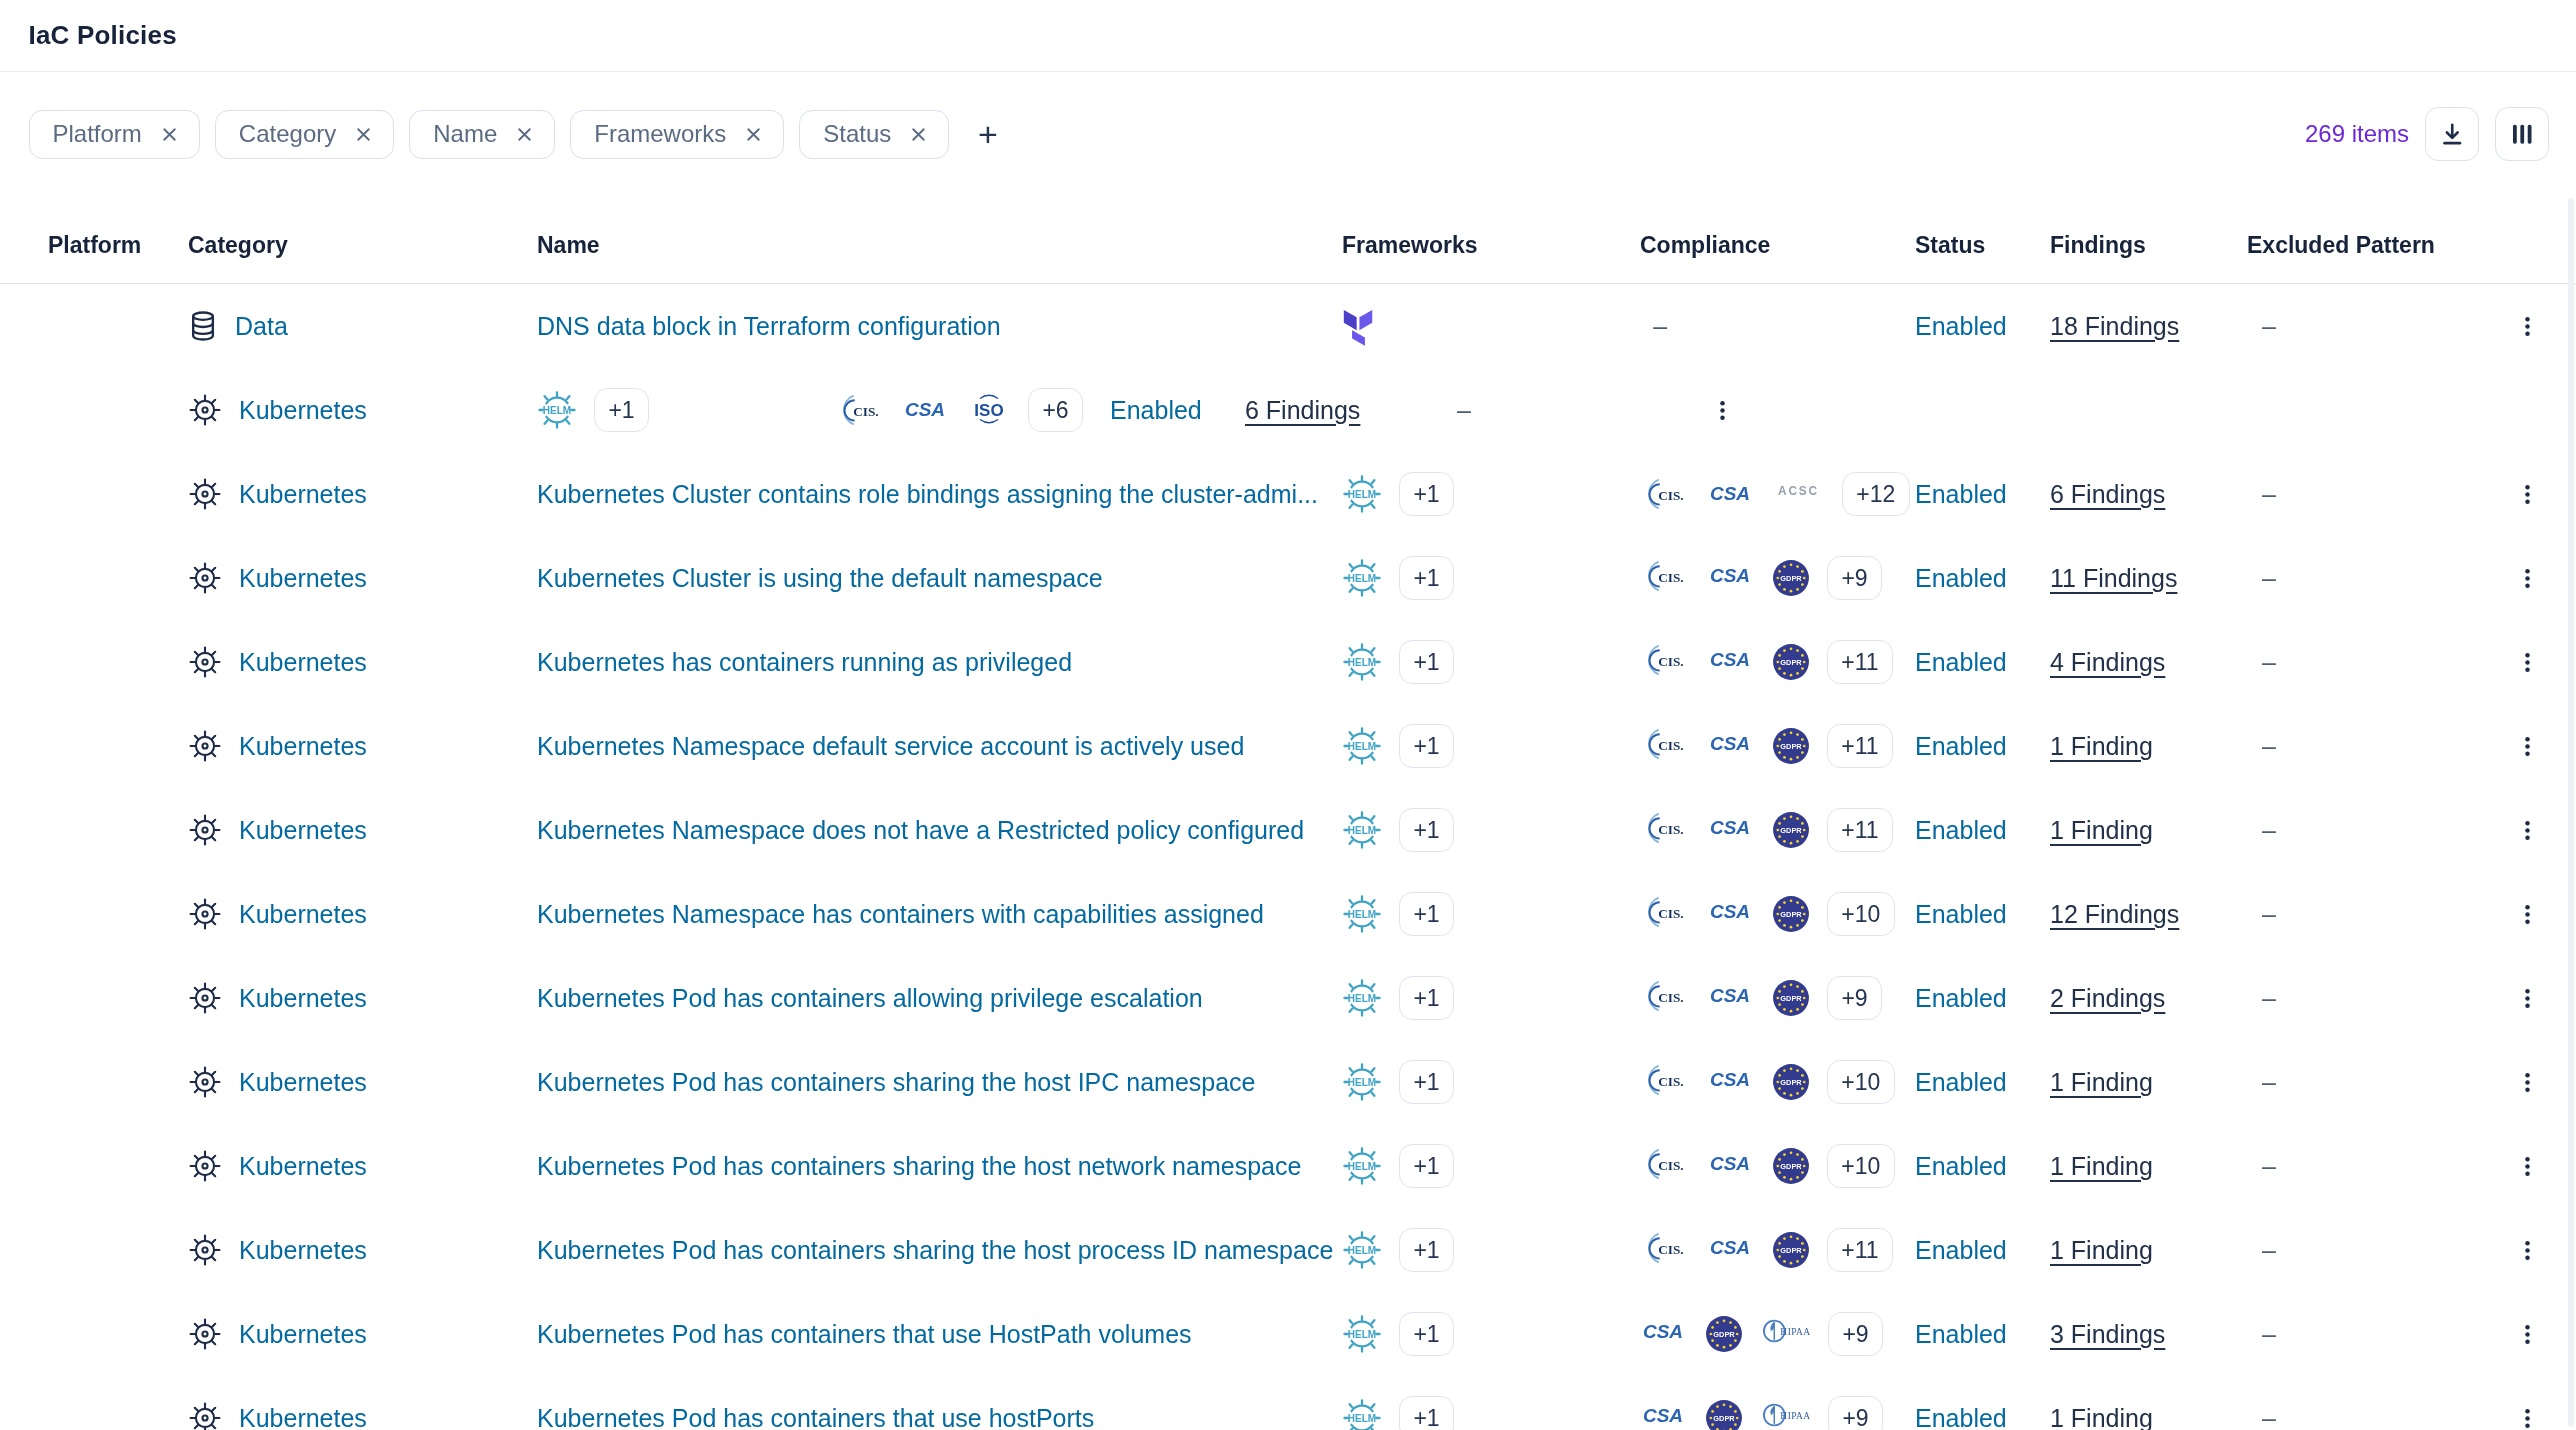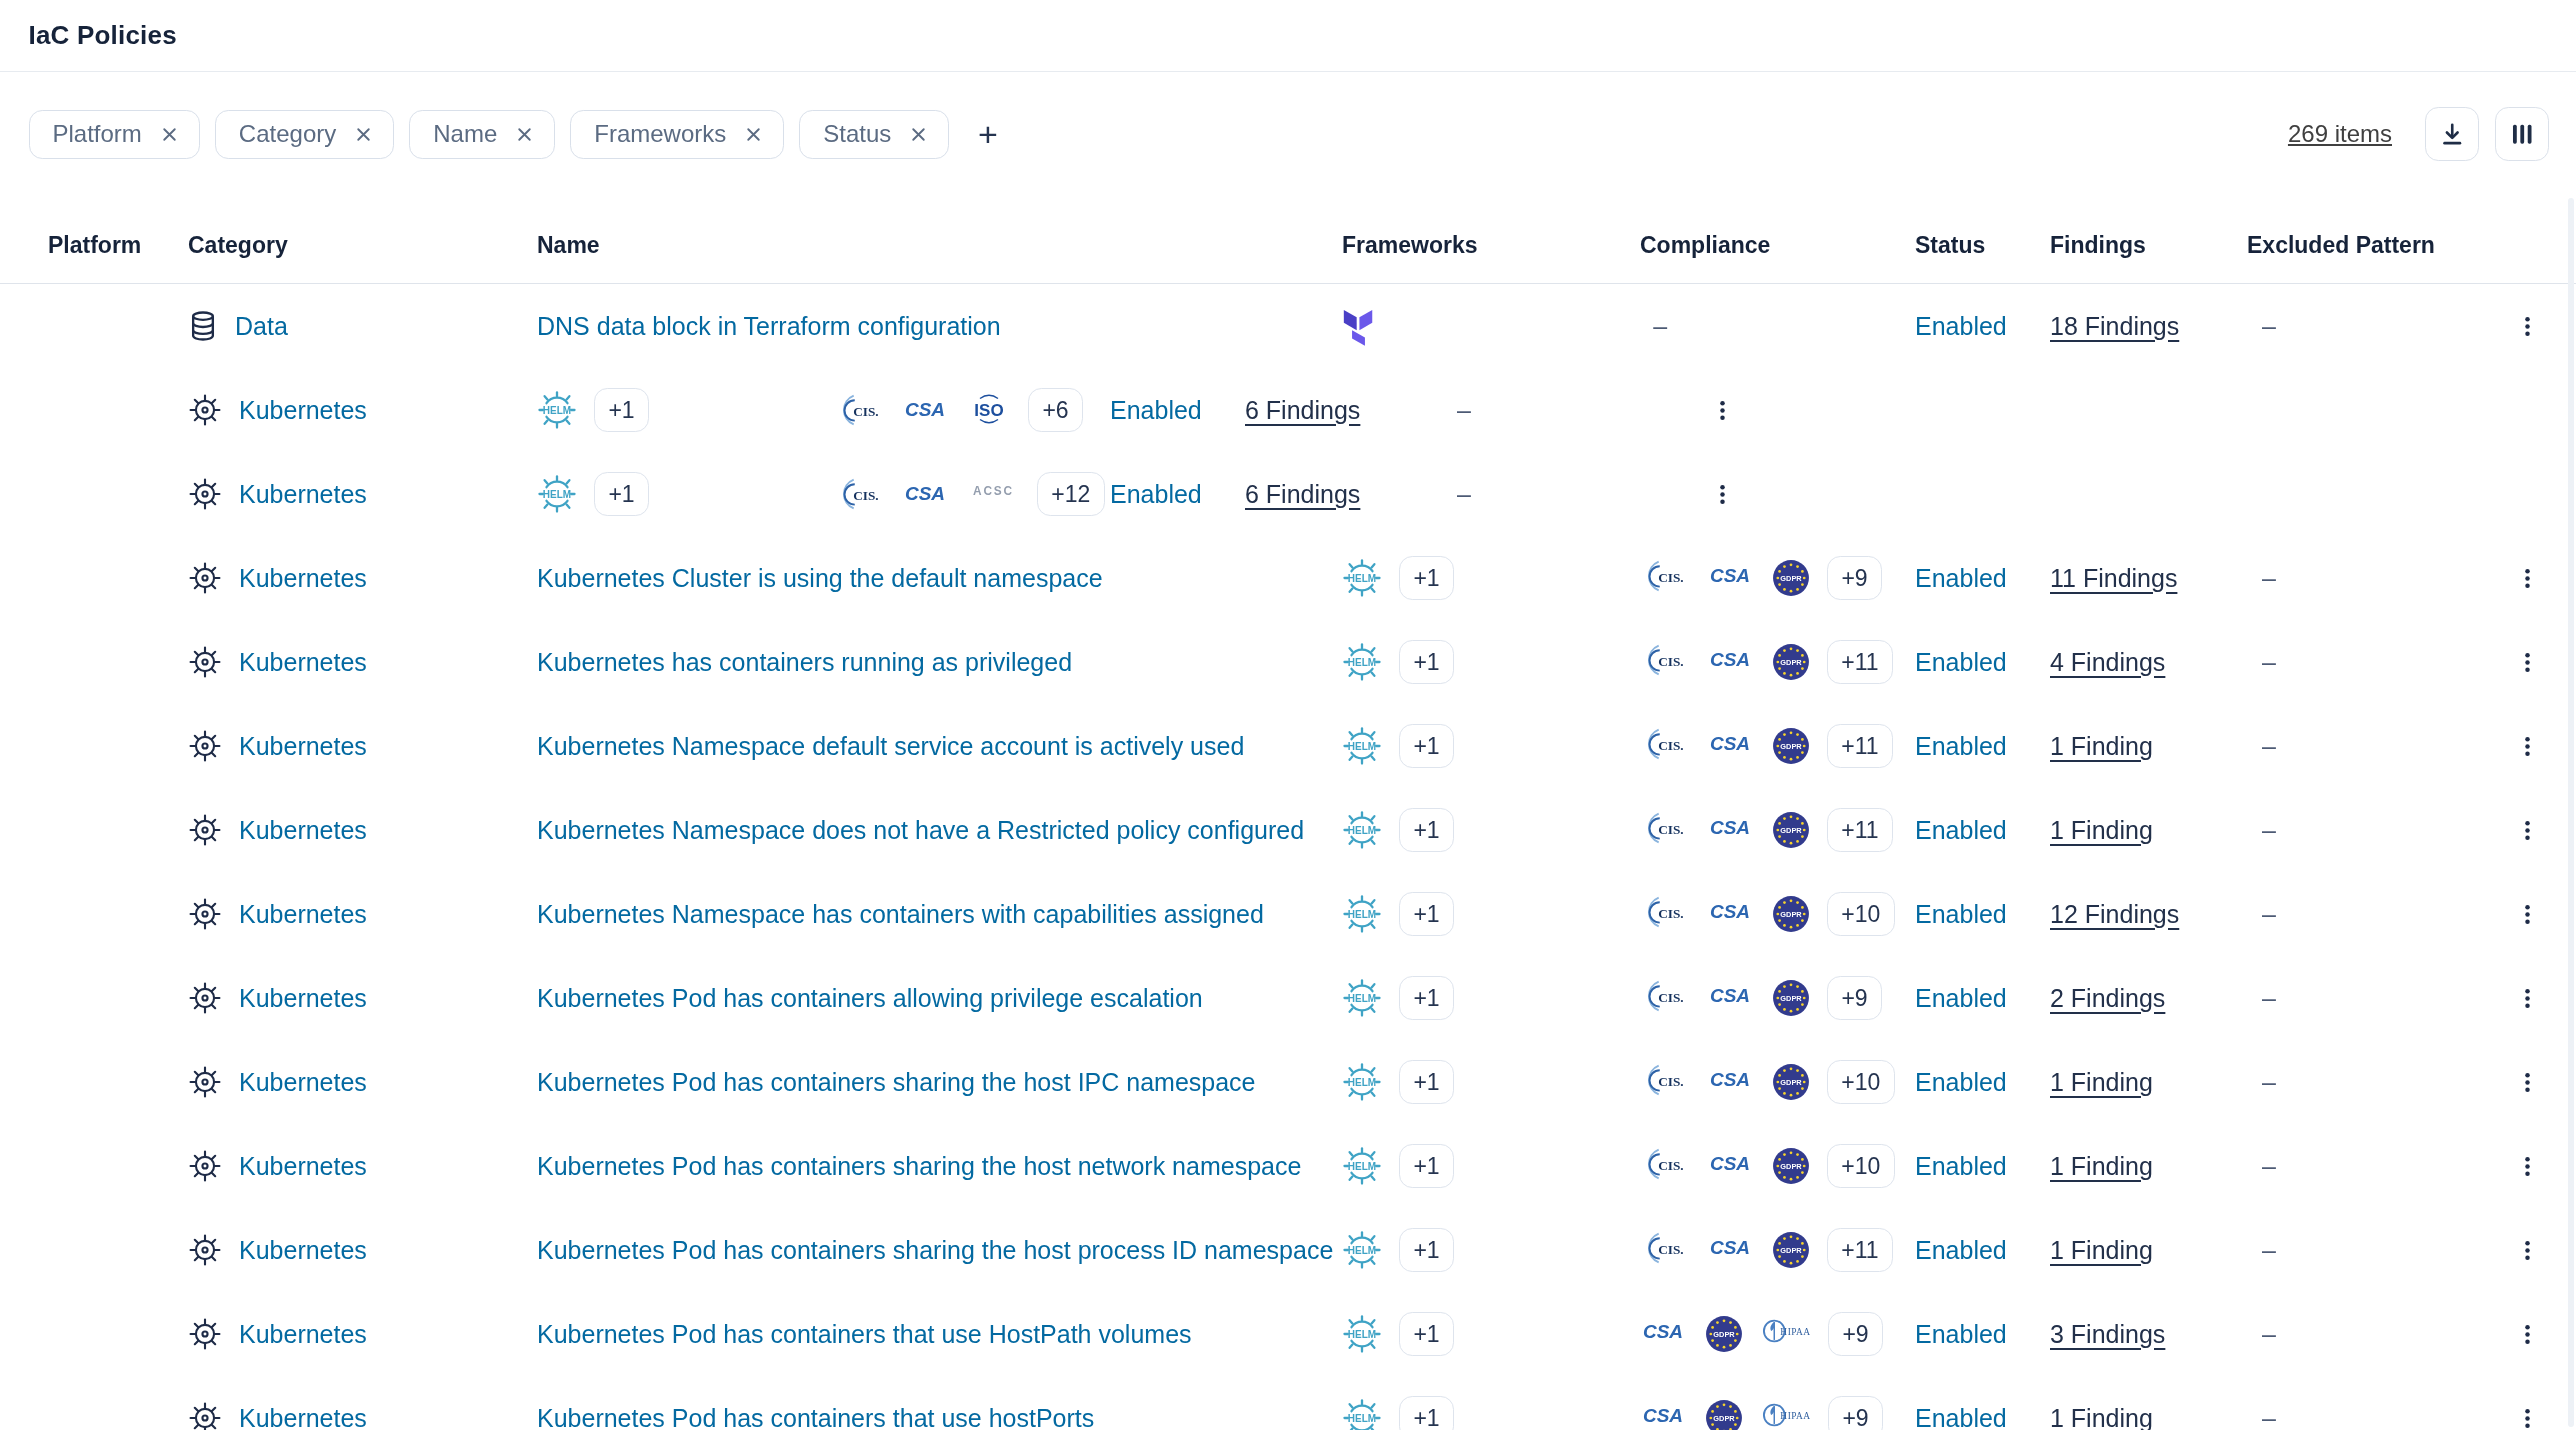"269 items" .items-count { color: #404040 -> #6d28d9; margin-right: 17px -> none; text-decoration: underline -> none }
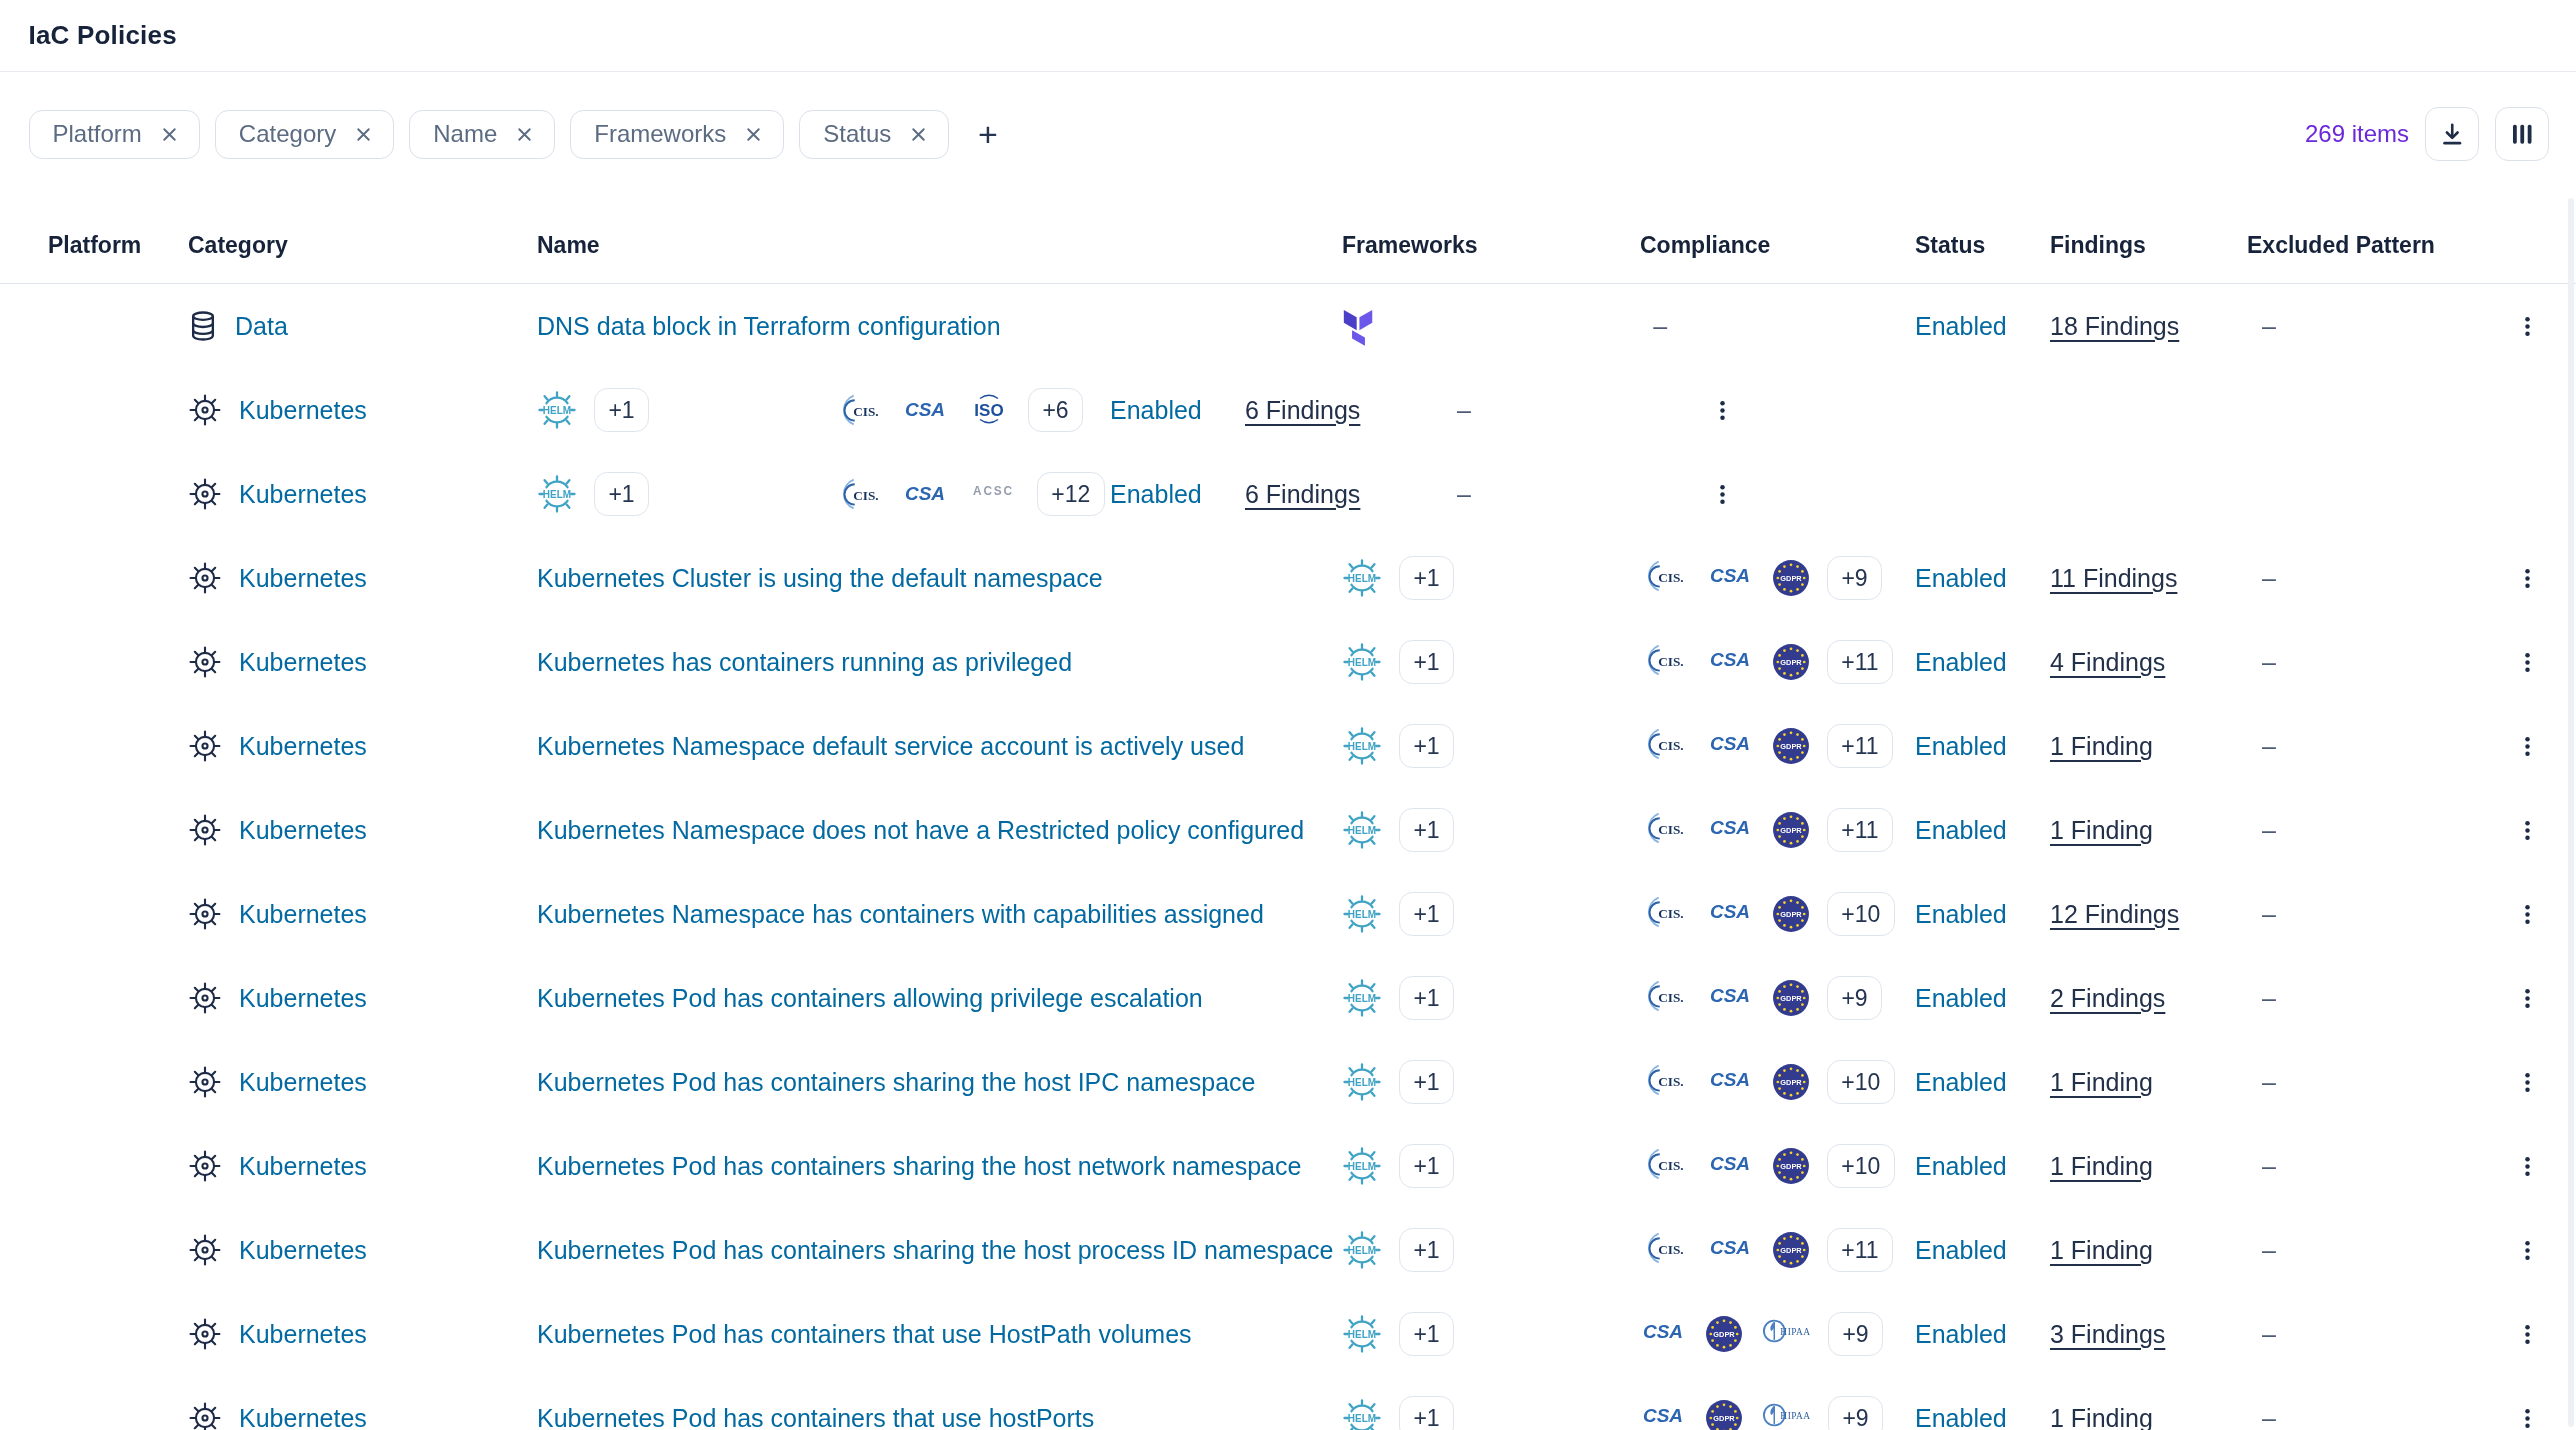"Kubernetes Cluster contains role" div.td { html: none -> <div> <span>Kubernetes Cluster contains role bindings assigning the cluster-admi...</span> </div> }
